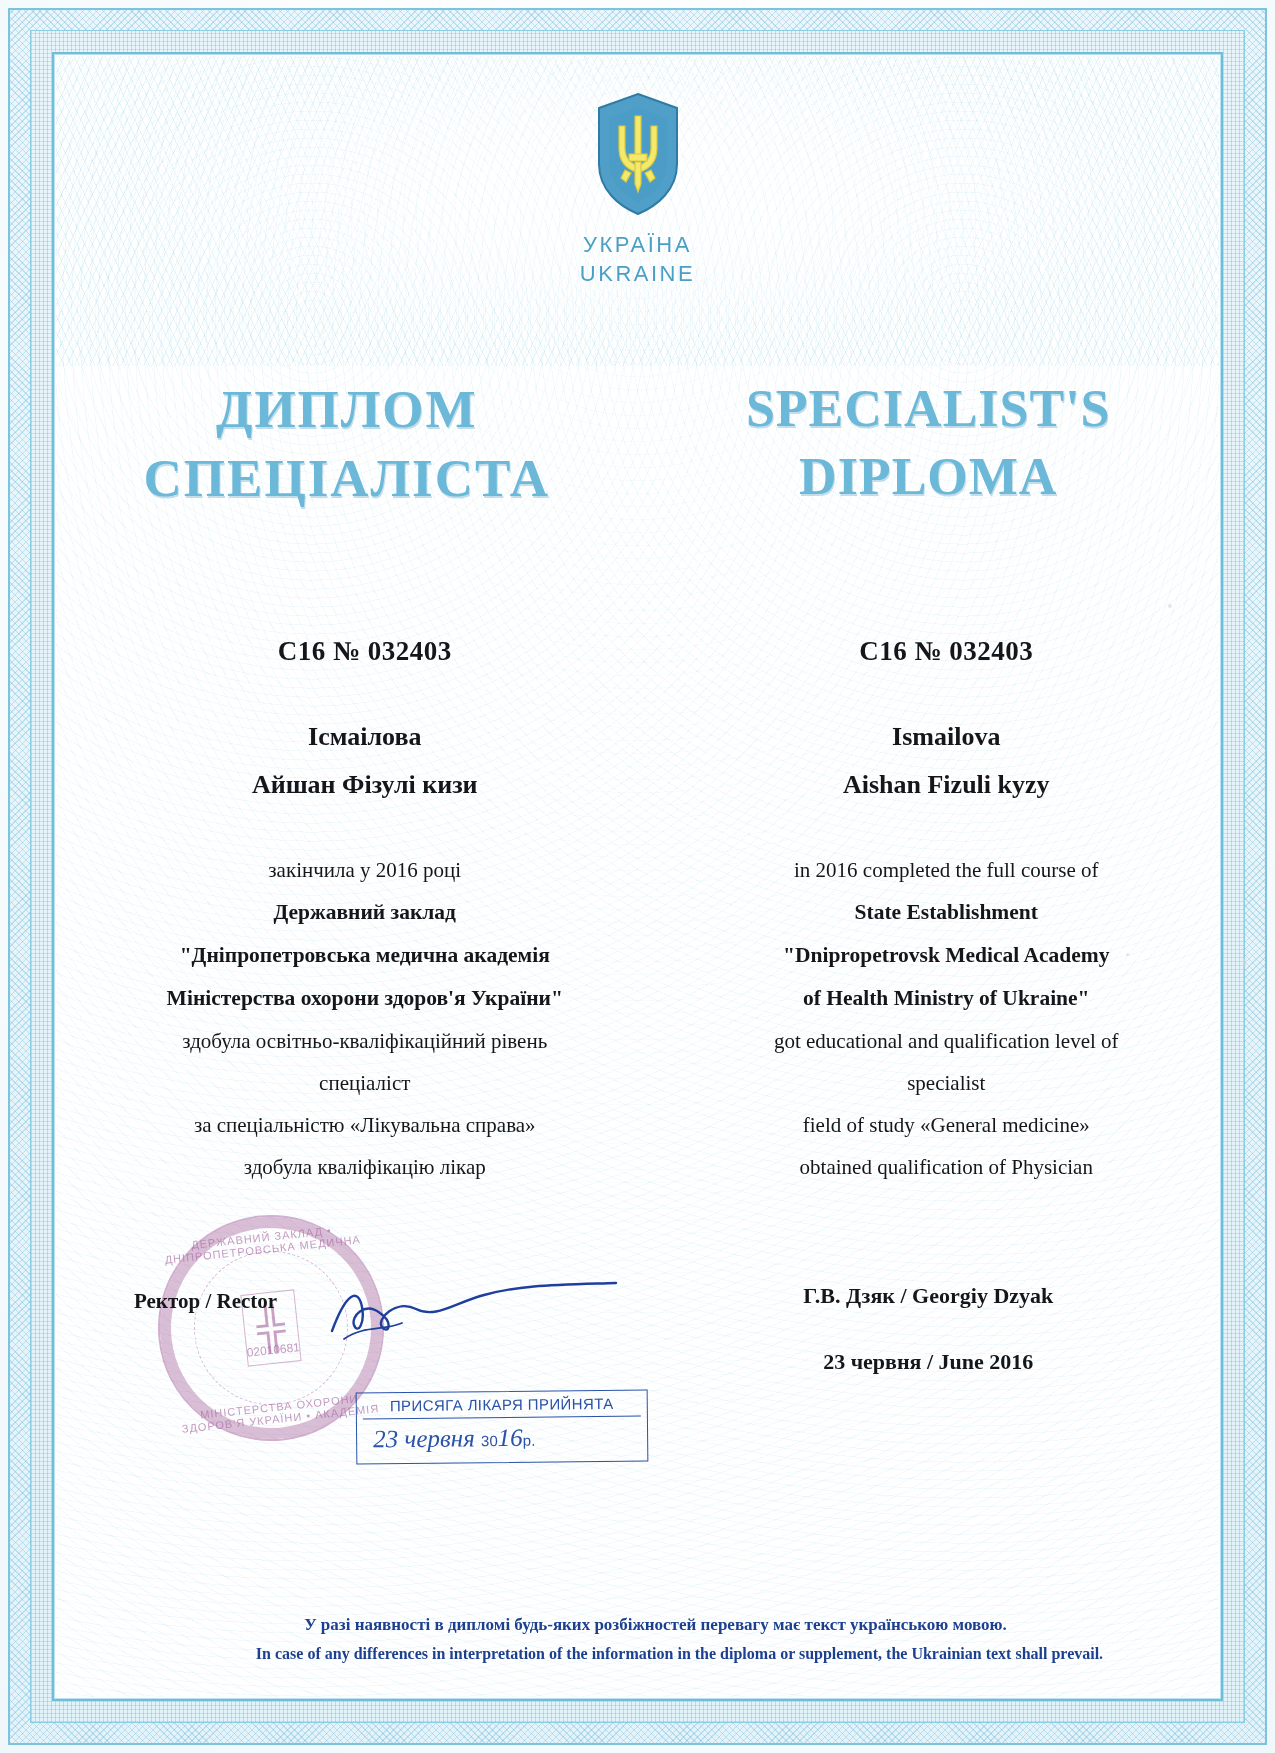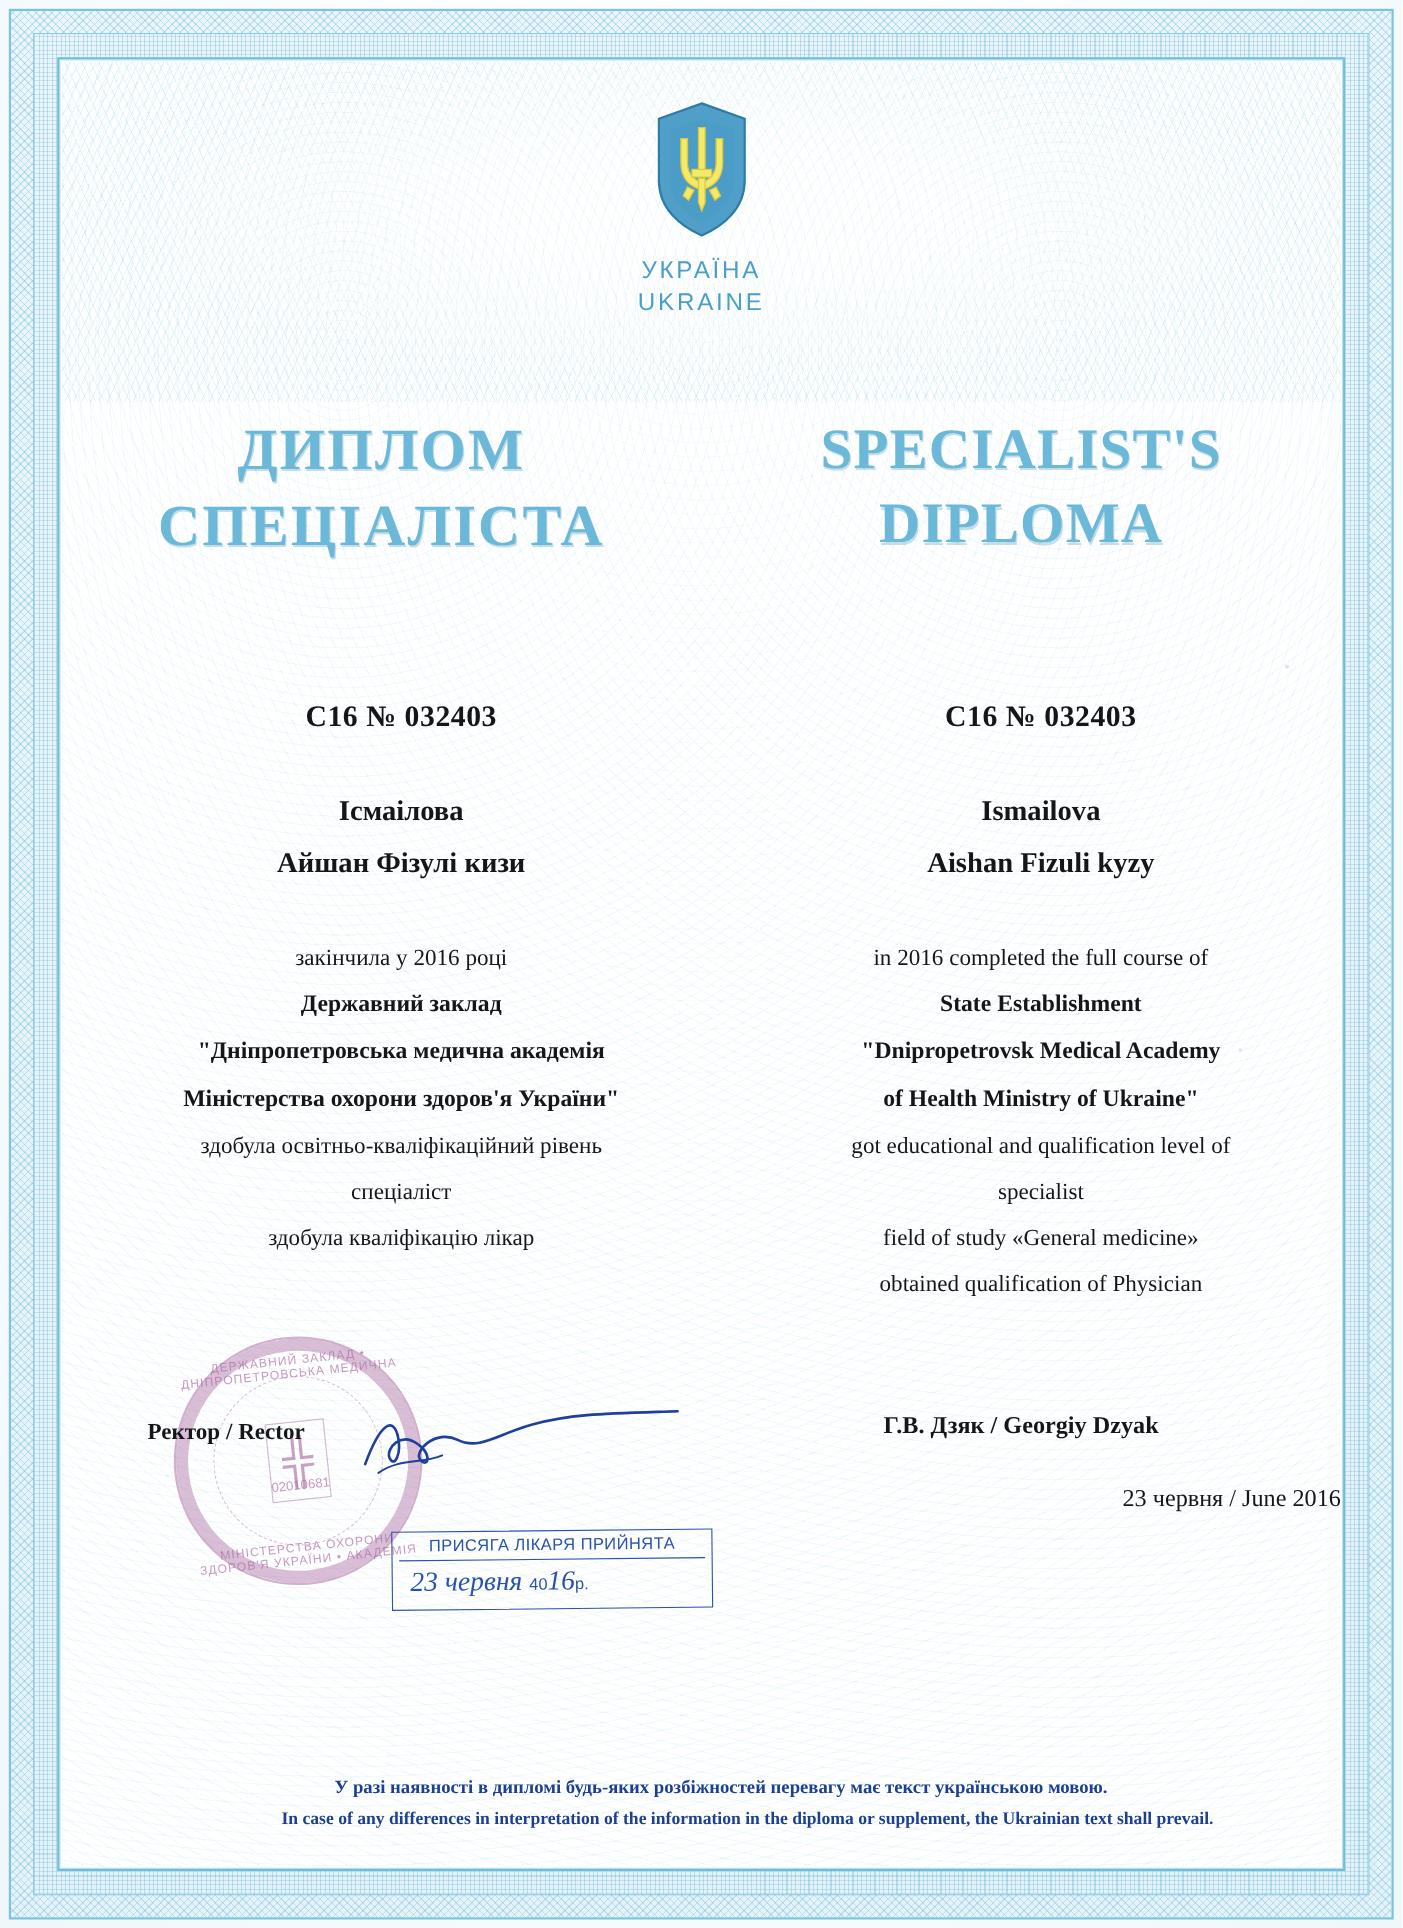"за спеціальністю «Лікувальна справа»" div.body-line { html: none -> <div>за спеціальністю «Лікувальна справа»</div> }
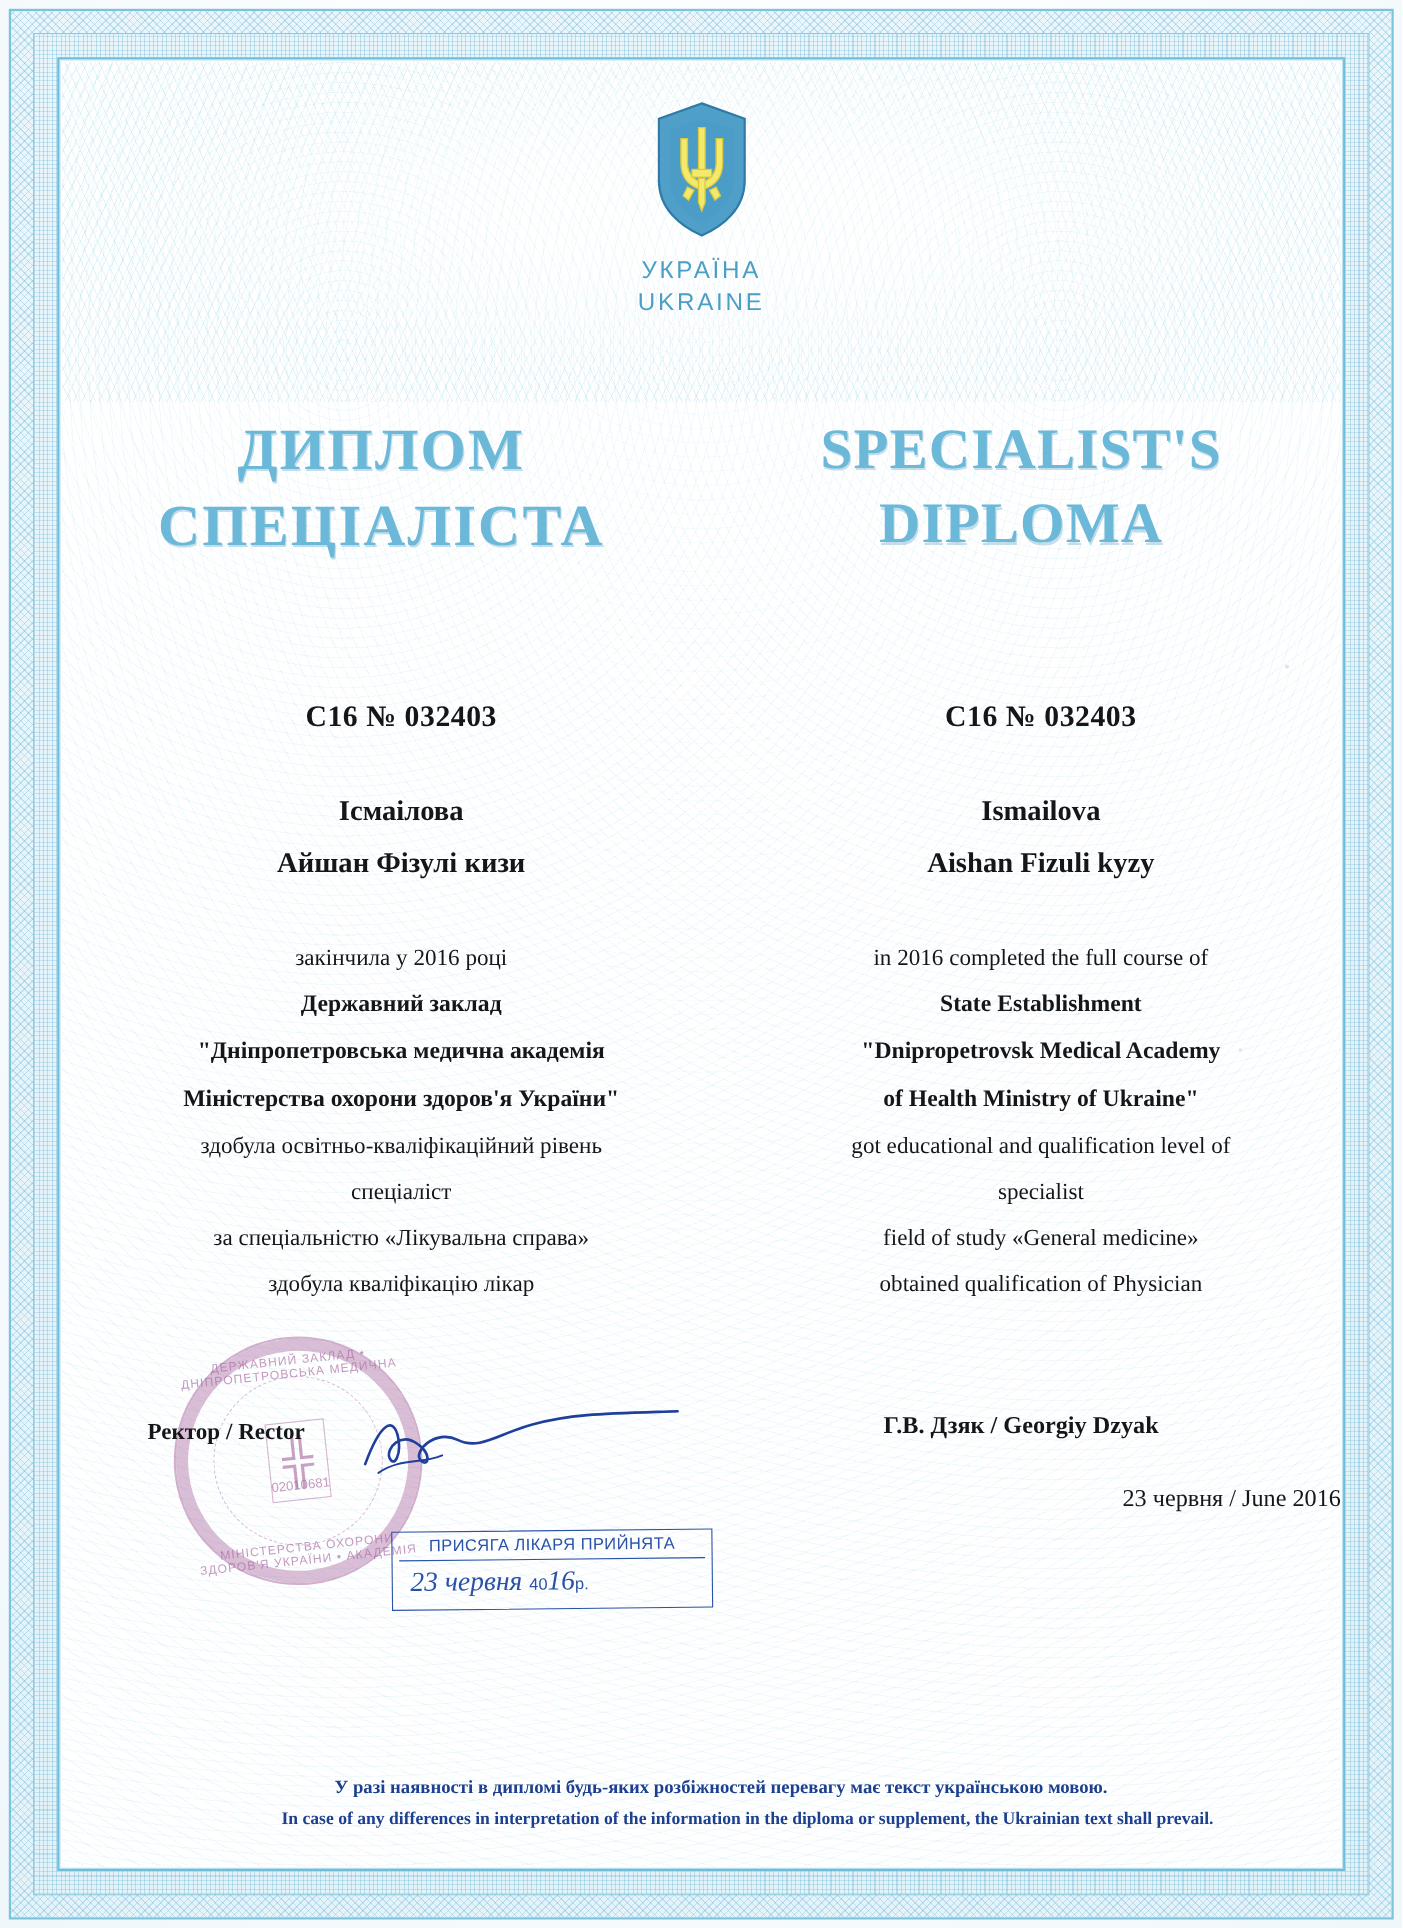"23 червня / June 2016" .rector-date { font-weight: normal -> bold; text-align: right -> center }
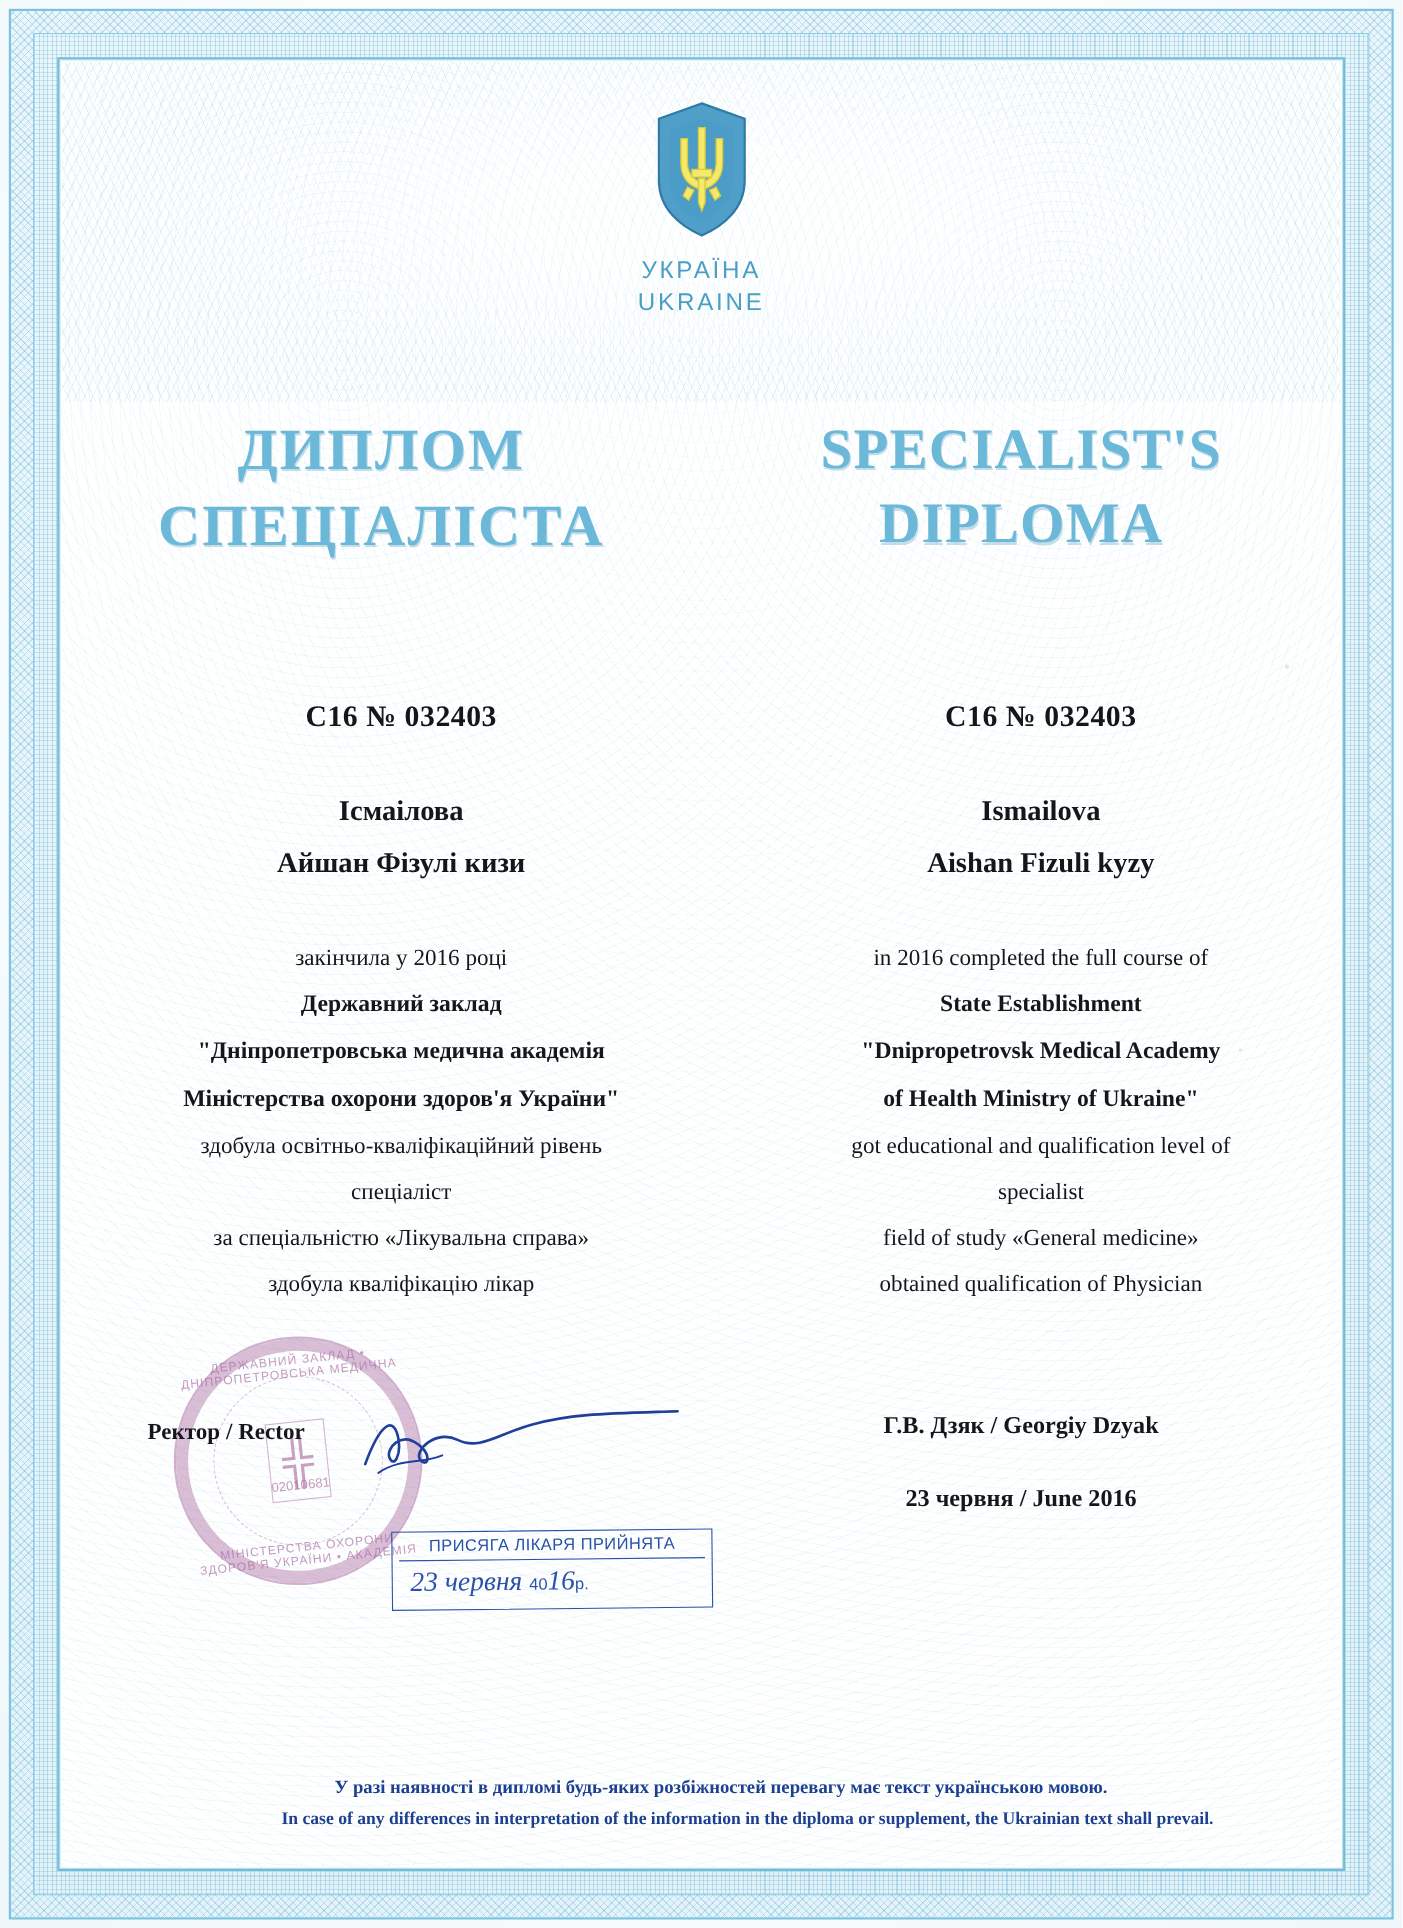"40" span.yy { text: 40 -> 30 }
